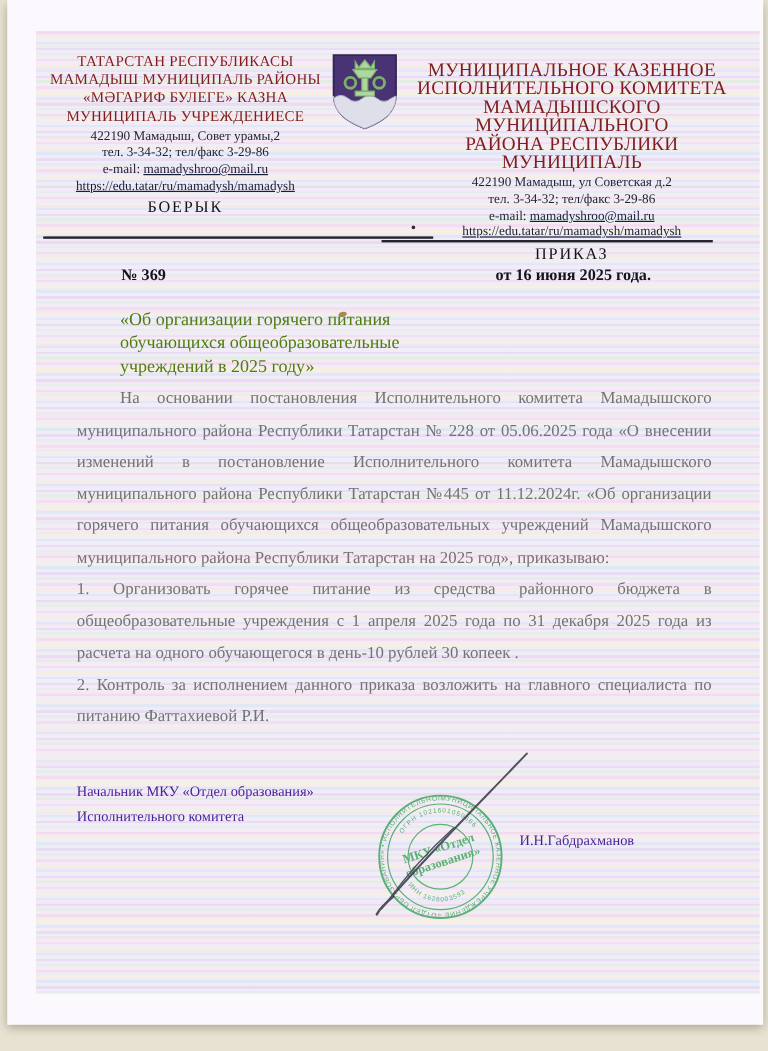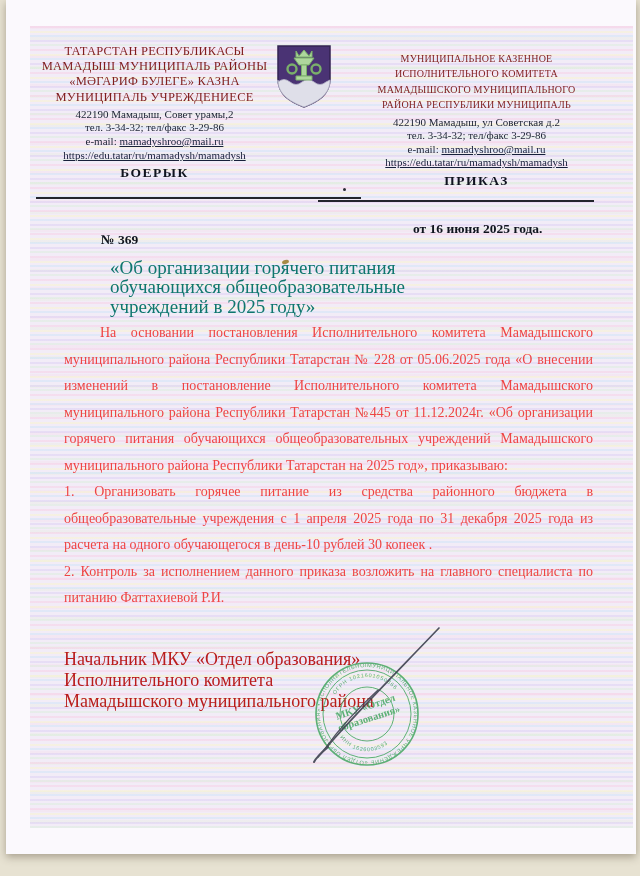"МУНИЦИПАЛЬНОЕ КАЗЕННОЕ" .col-right .org-line { font-size: 10px -> 16px }
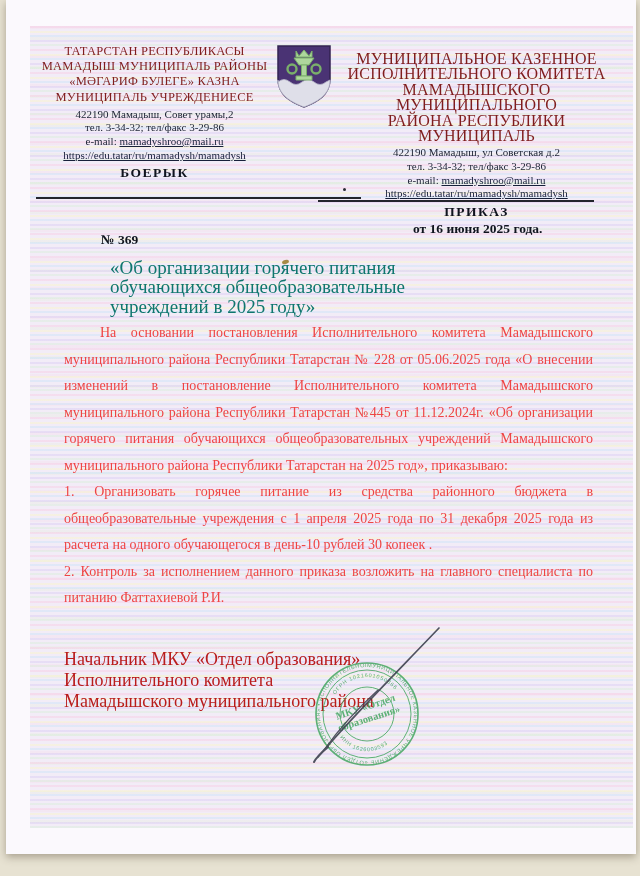"БОЕРЫК" .doc-type { font-weight: bold -> normal }
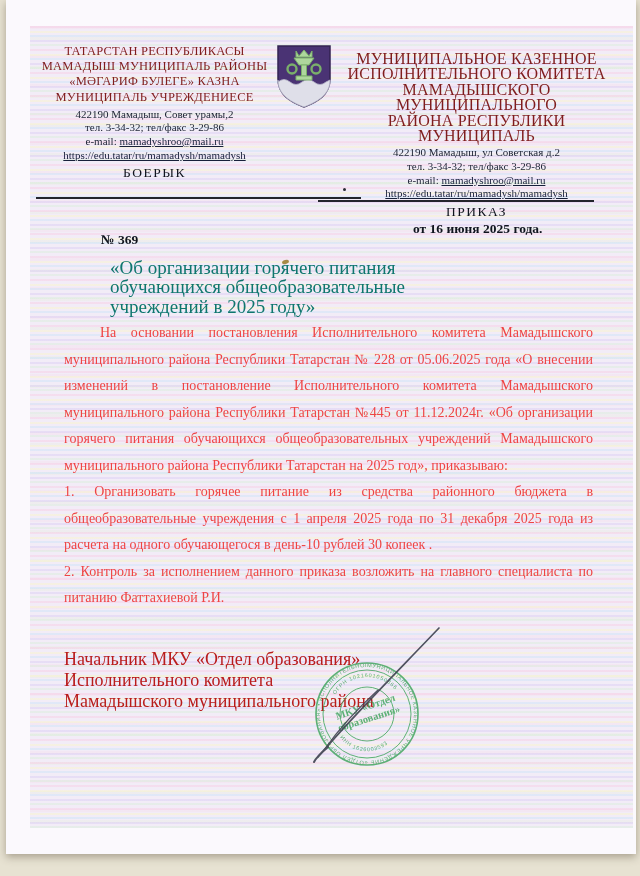"№ 369" .order-number { top: 232px -> 221px }
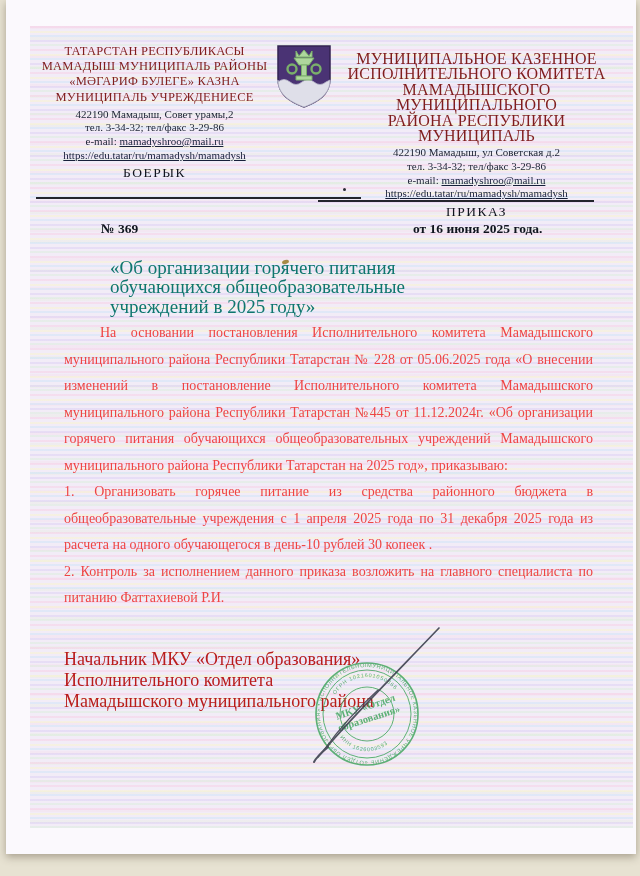"«Об организации горячего питания" .subject { color: #0f766e -> #4d7c0f; font-size: 19px -> 15px; left: 104px -> 94px }
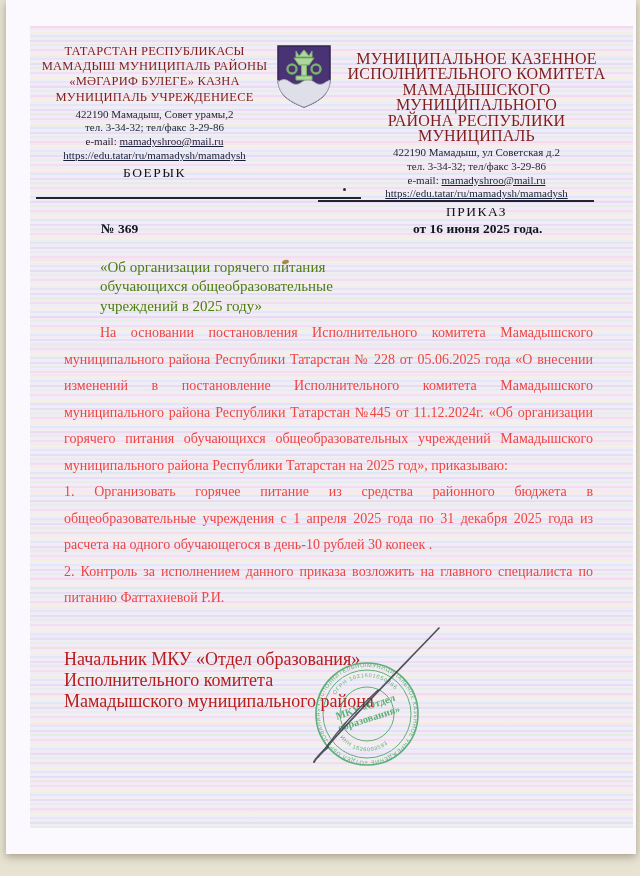"На основании постановления" .body-block { color: #ef4444 -> #737373 }
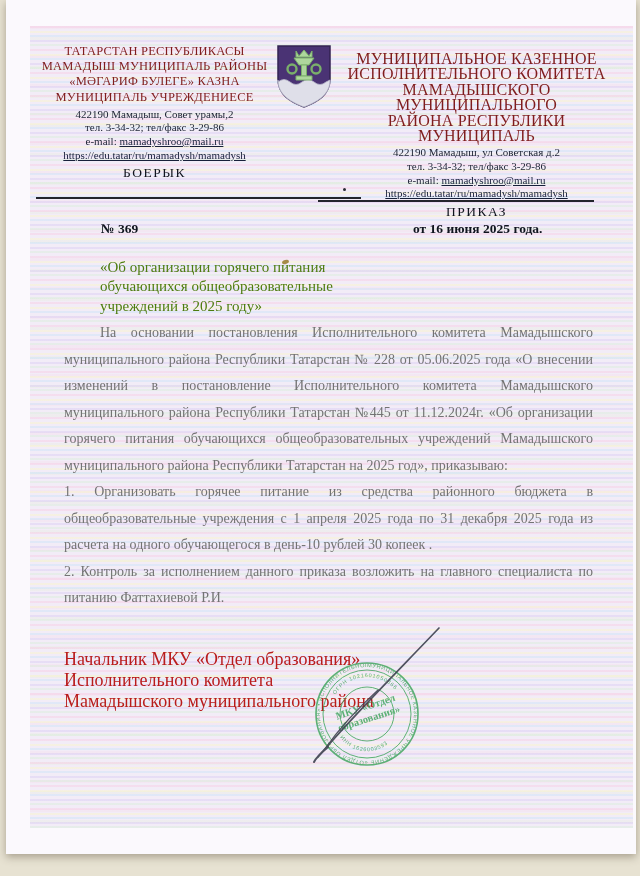"Начальник МКУ «Отдел образования»" .sig-block { color: #b91c1c -> #4c1d95; font-size: 18px -> 12px }
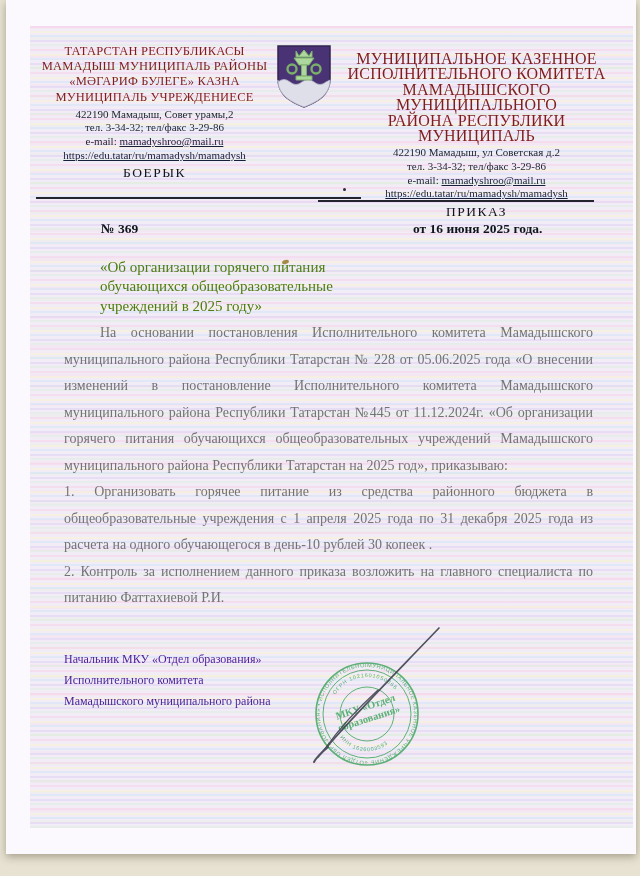"Мамадышского муниципального района" div { html: <div>Мамадышского муниципального района</div> -> none }
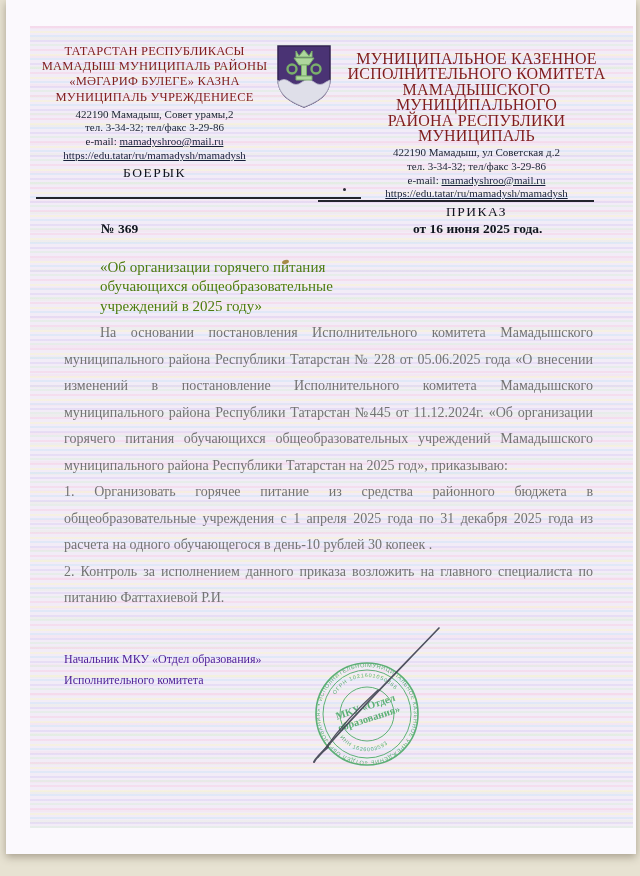"И.Н.Габдрахманов" div.sig-name { html: none -> <div>И.Н.Габдрахманов</div> }
